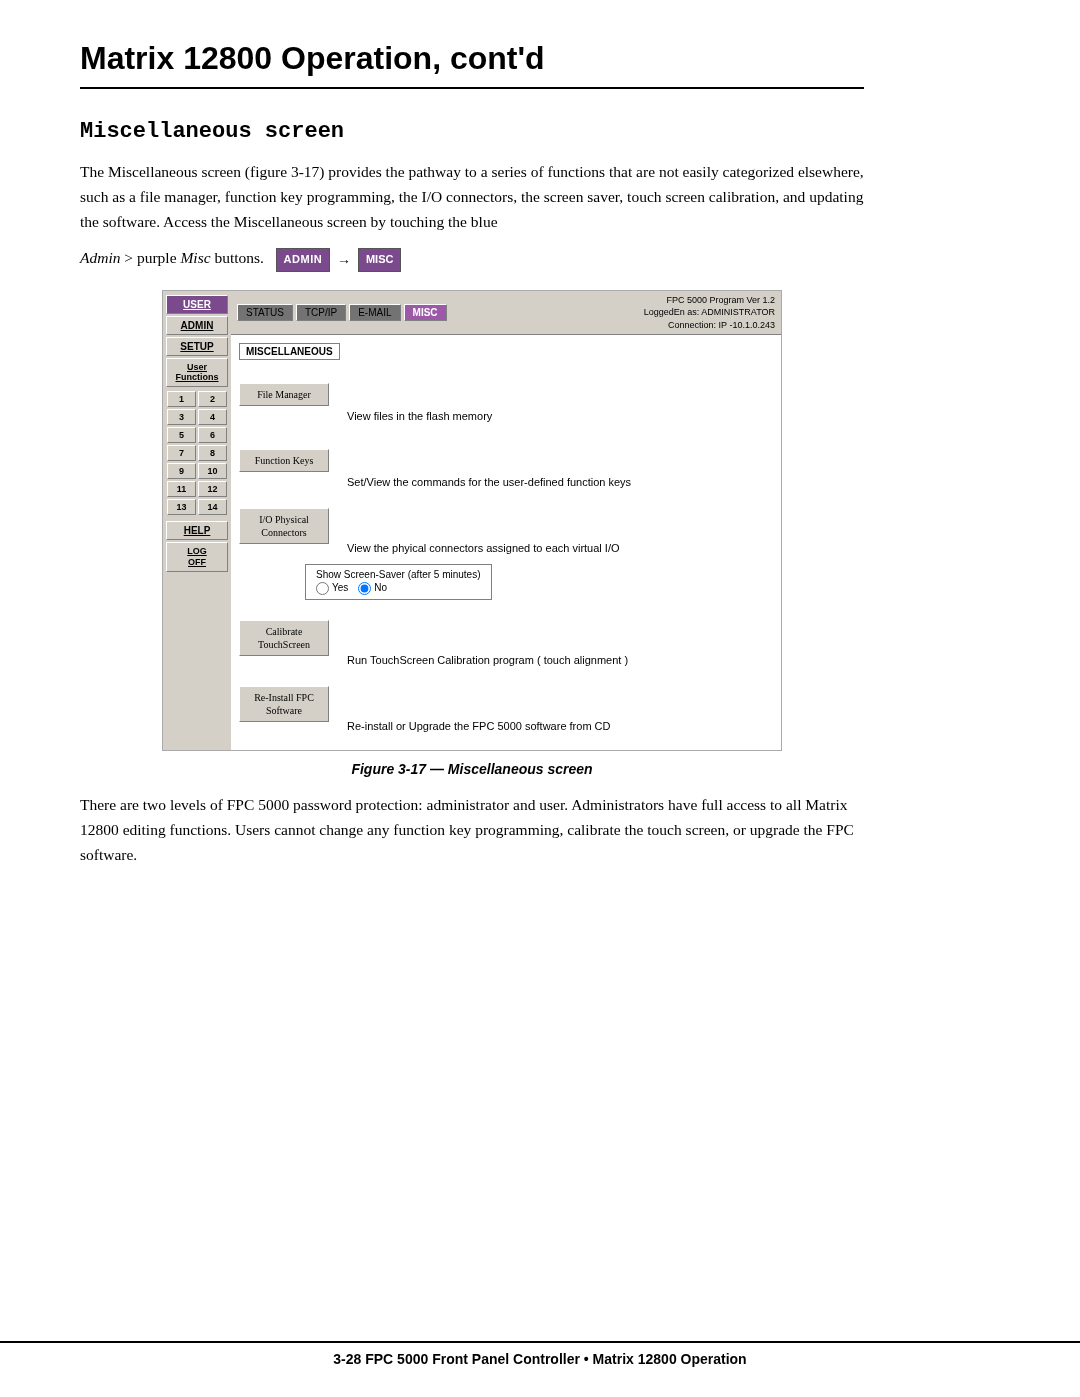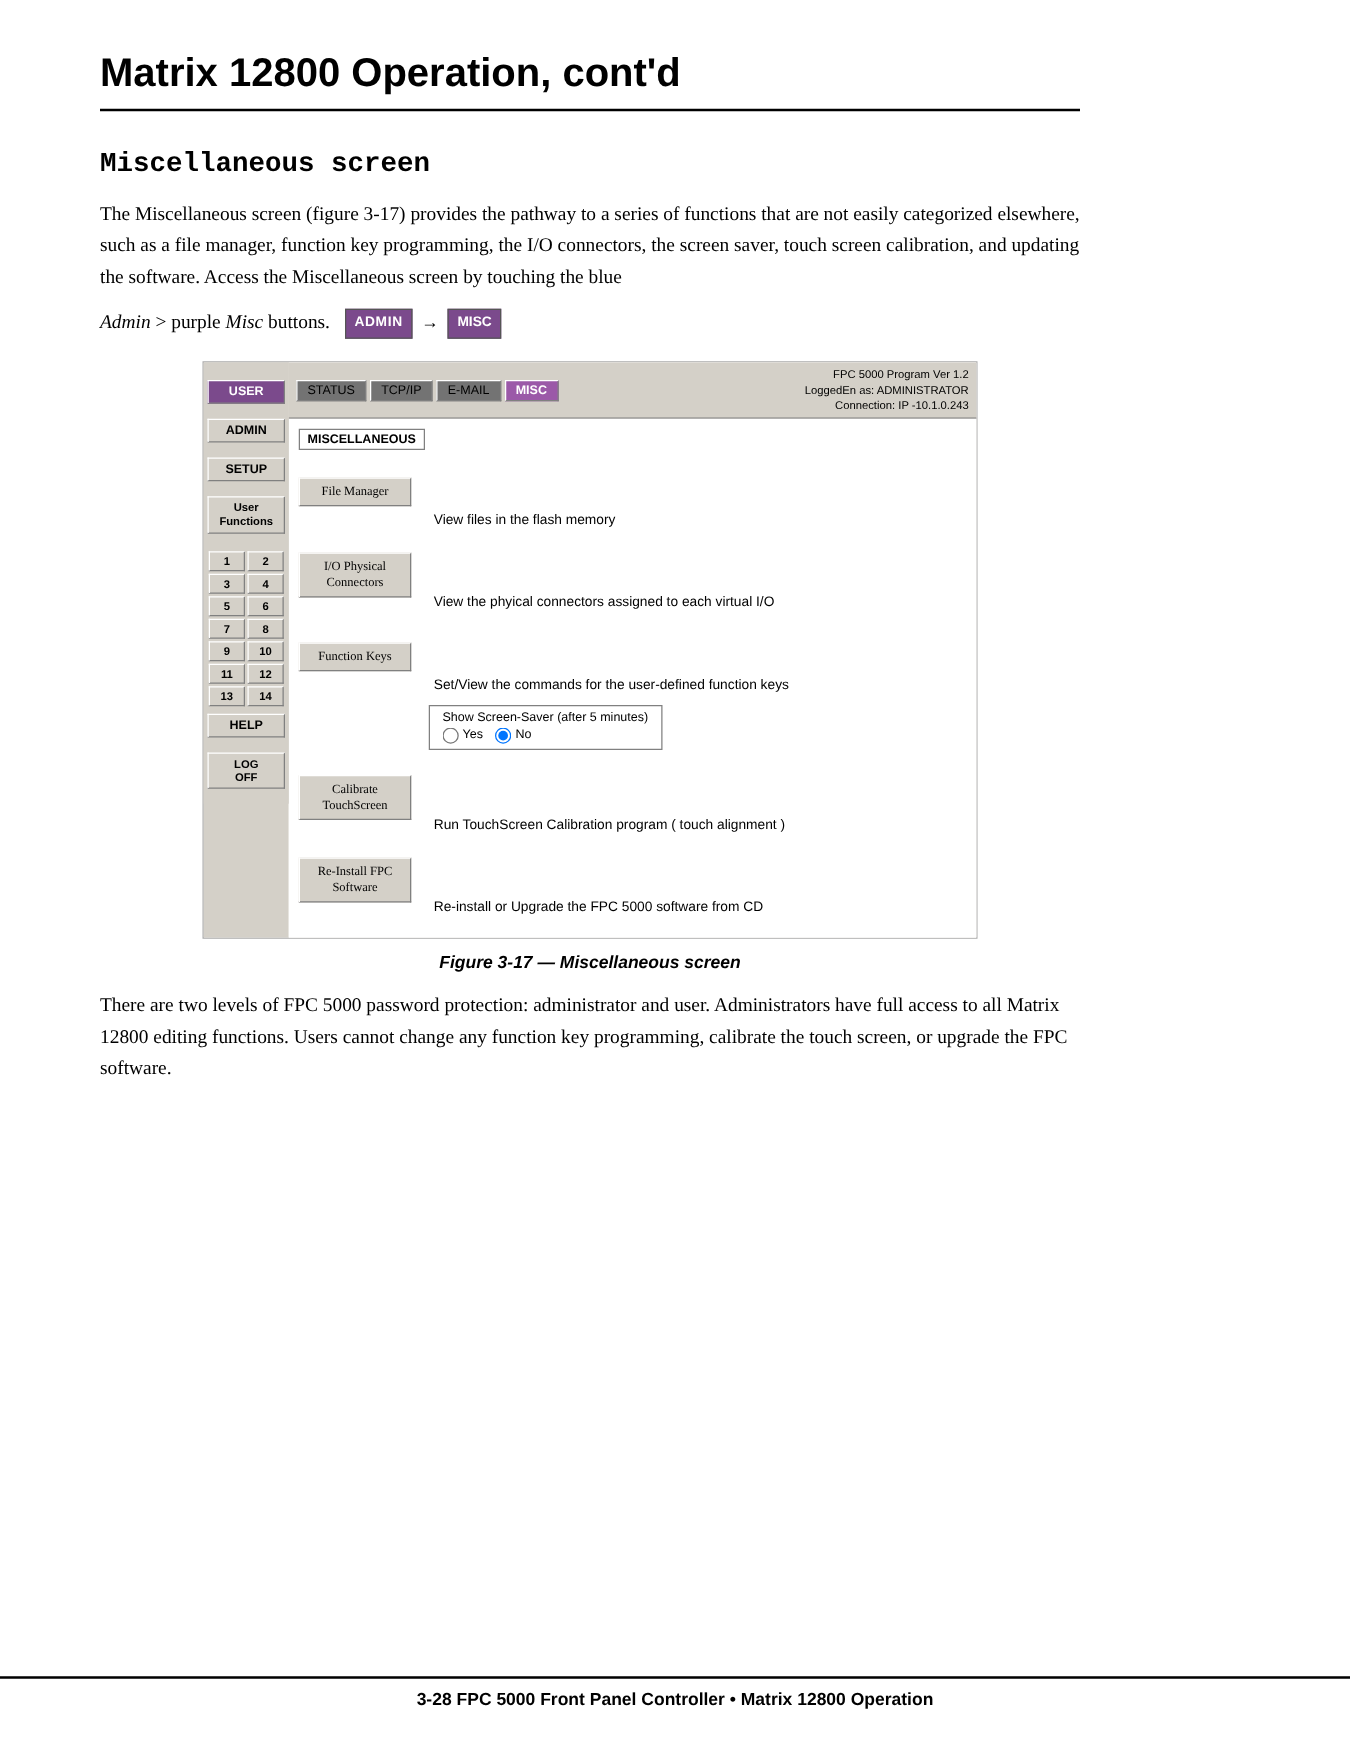"USER" .win-sidebar-btn { margin: 12px auto -> 2px auto; text-decoration: none -> underline }
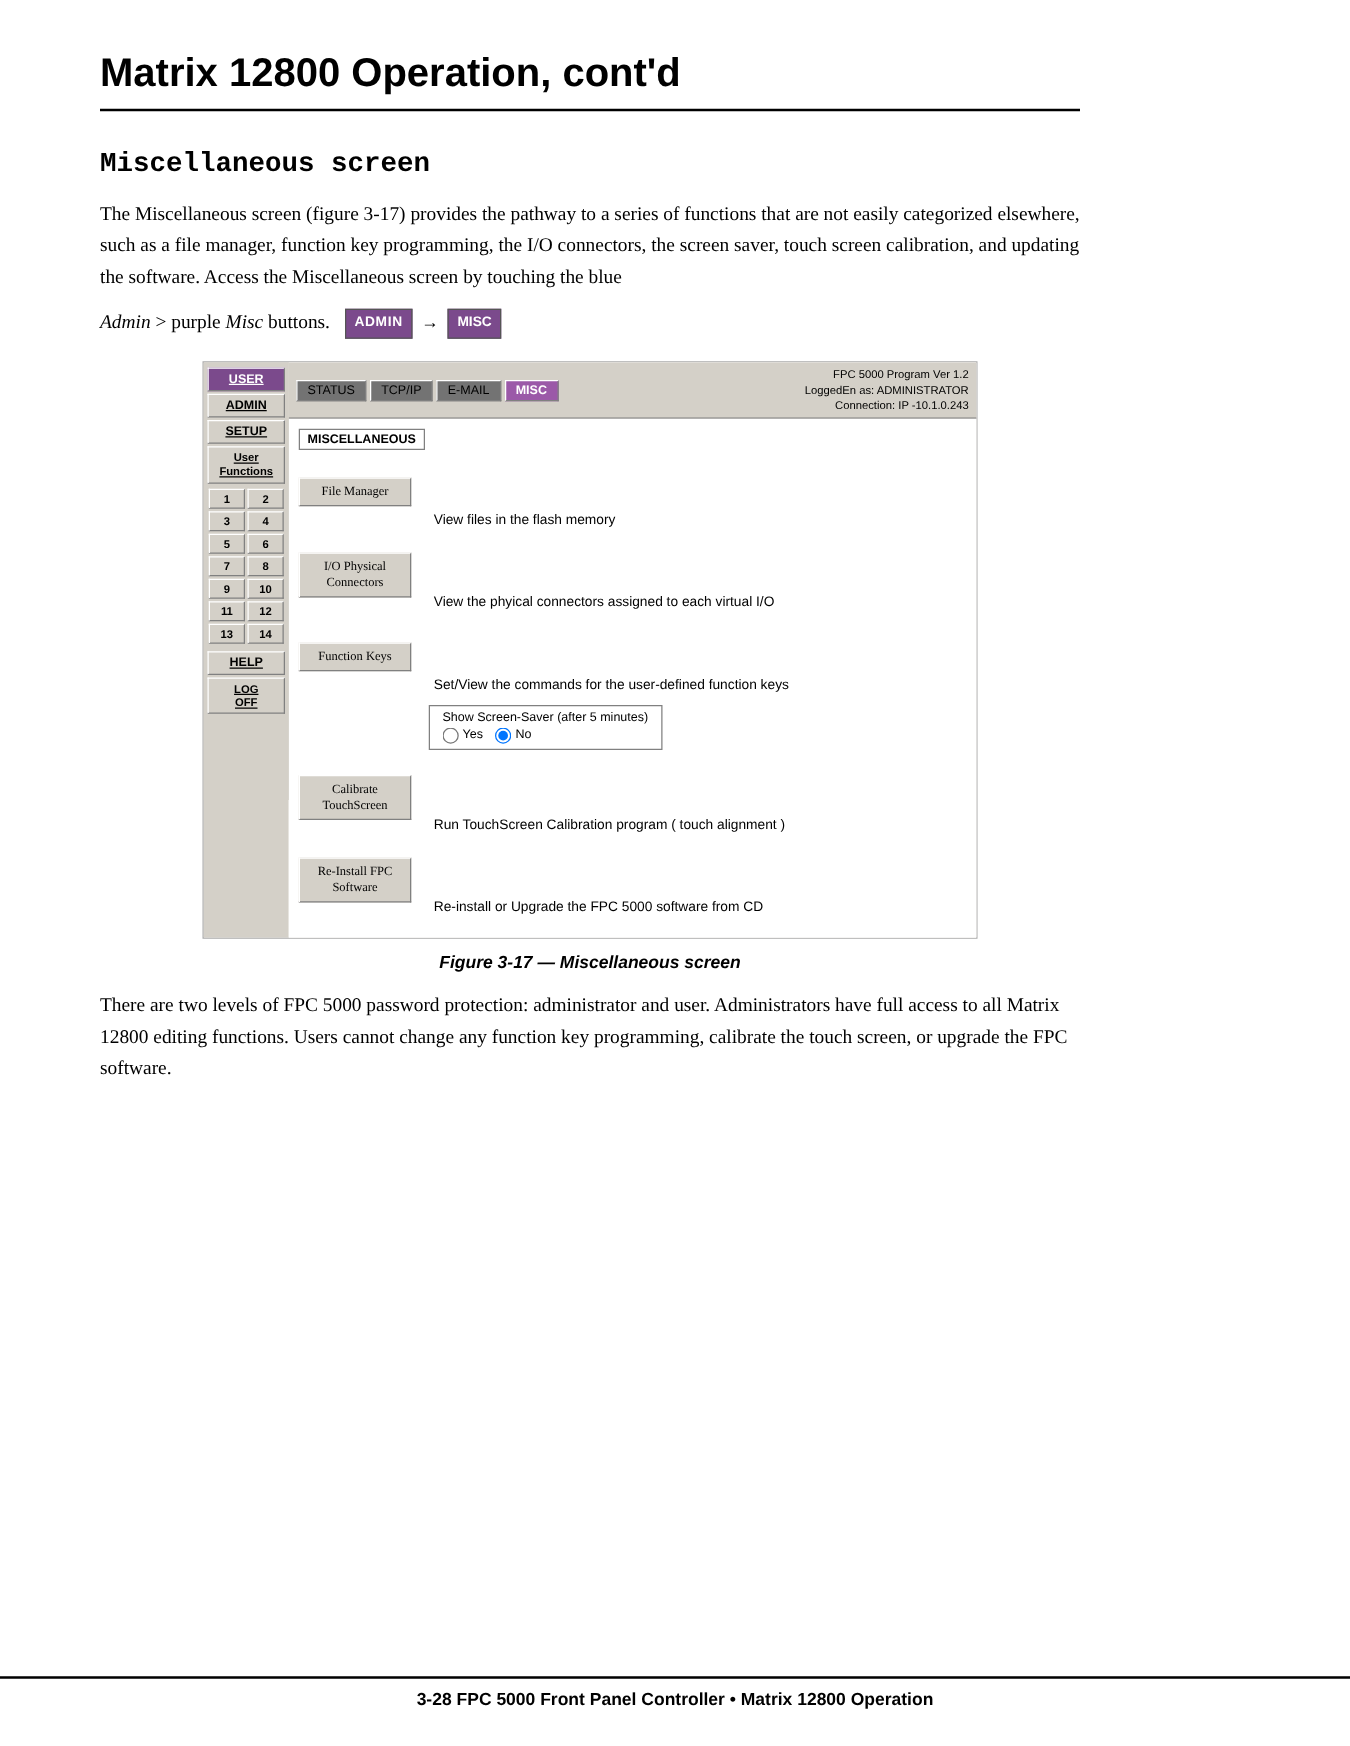"I/O Physical" div.win-row { order: before "Function Keys" -> after "Function Keys" }
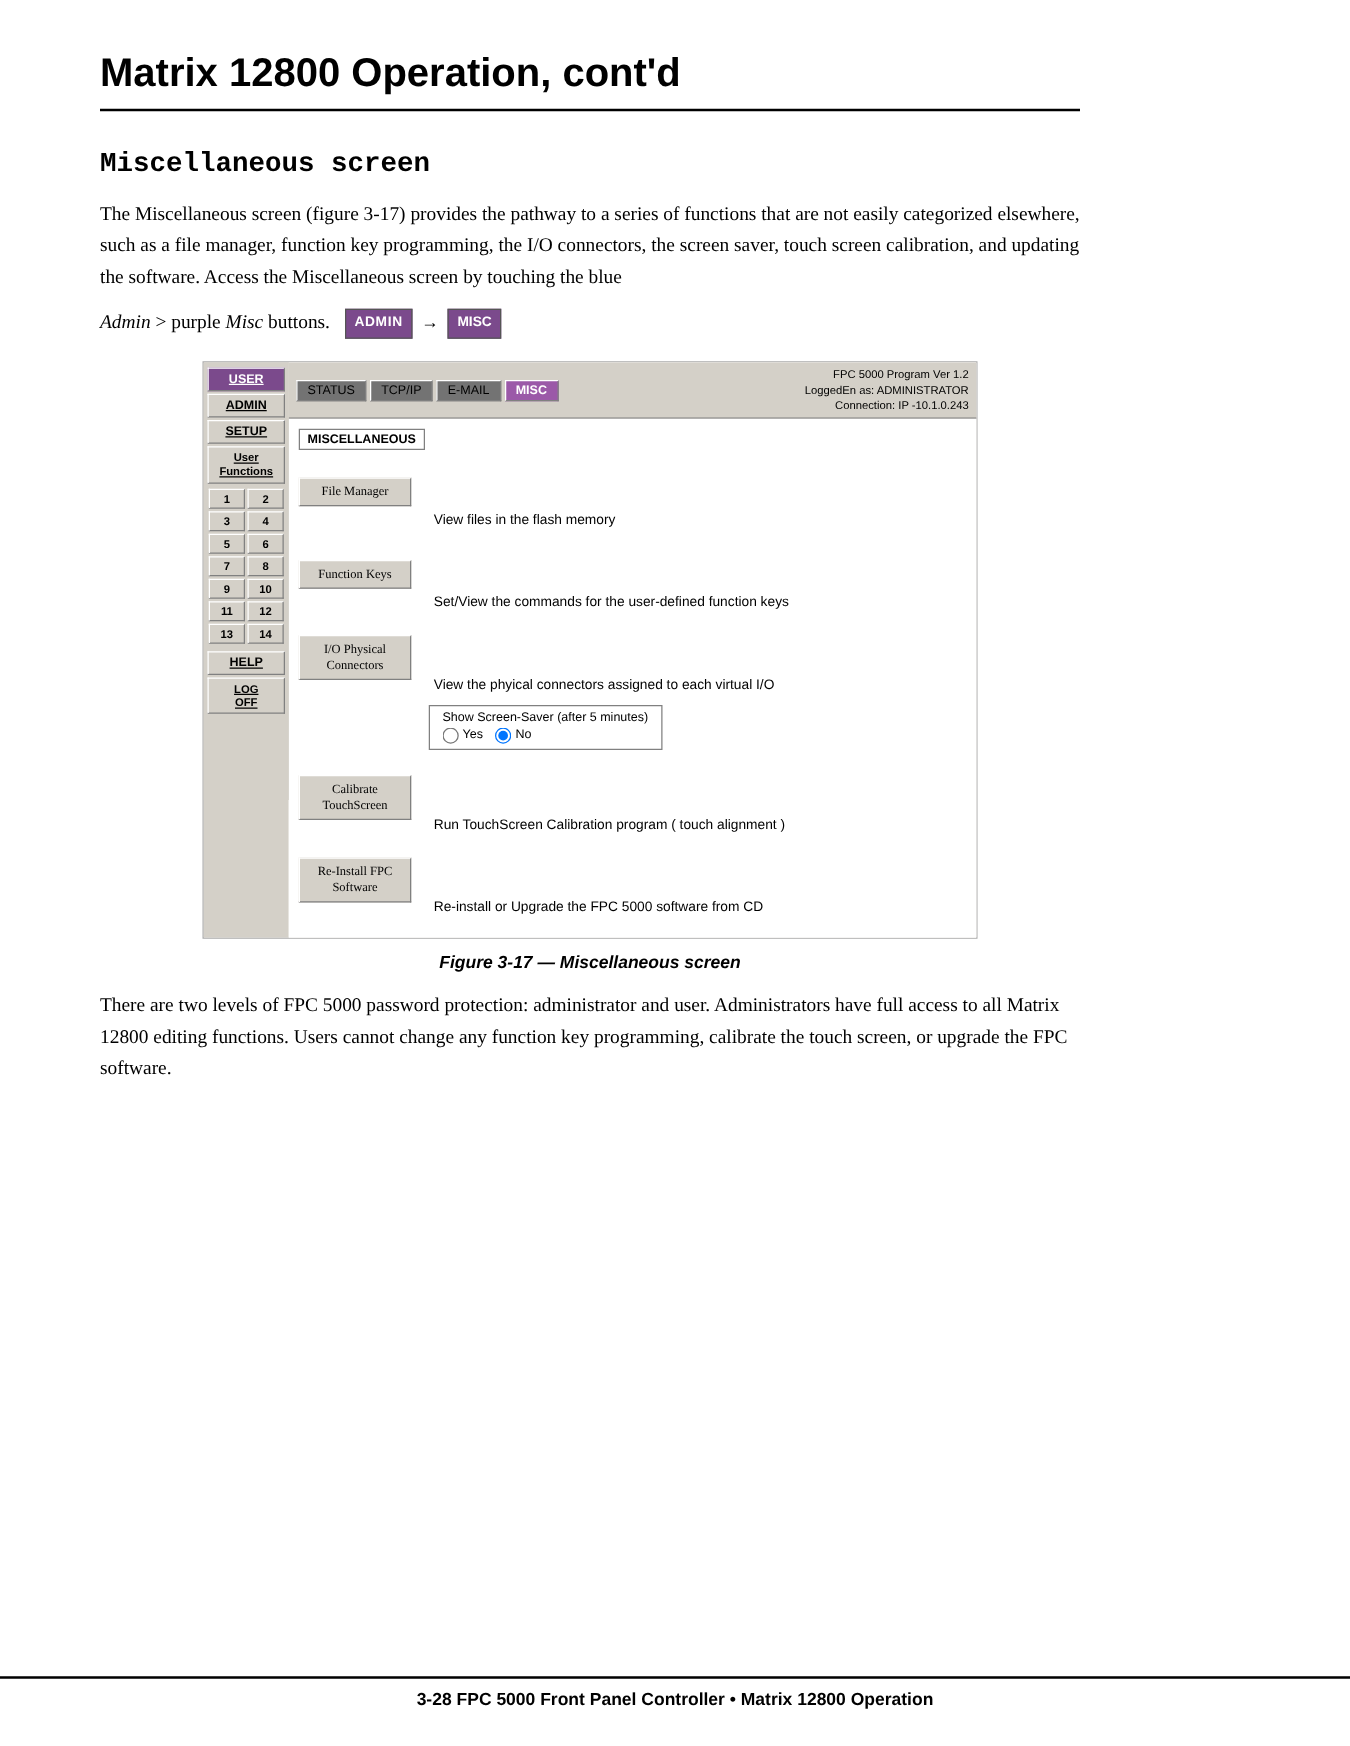"Show Screen-Saver (after 5 minutes)" div.win-row { margin-left: 104px -> 66px }
